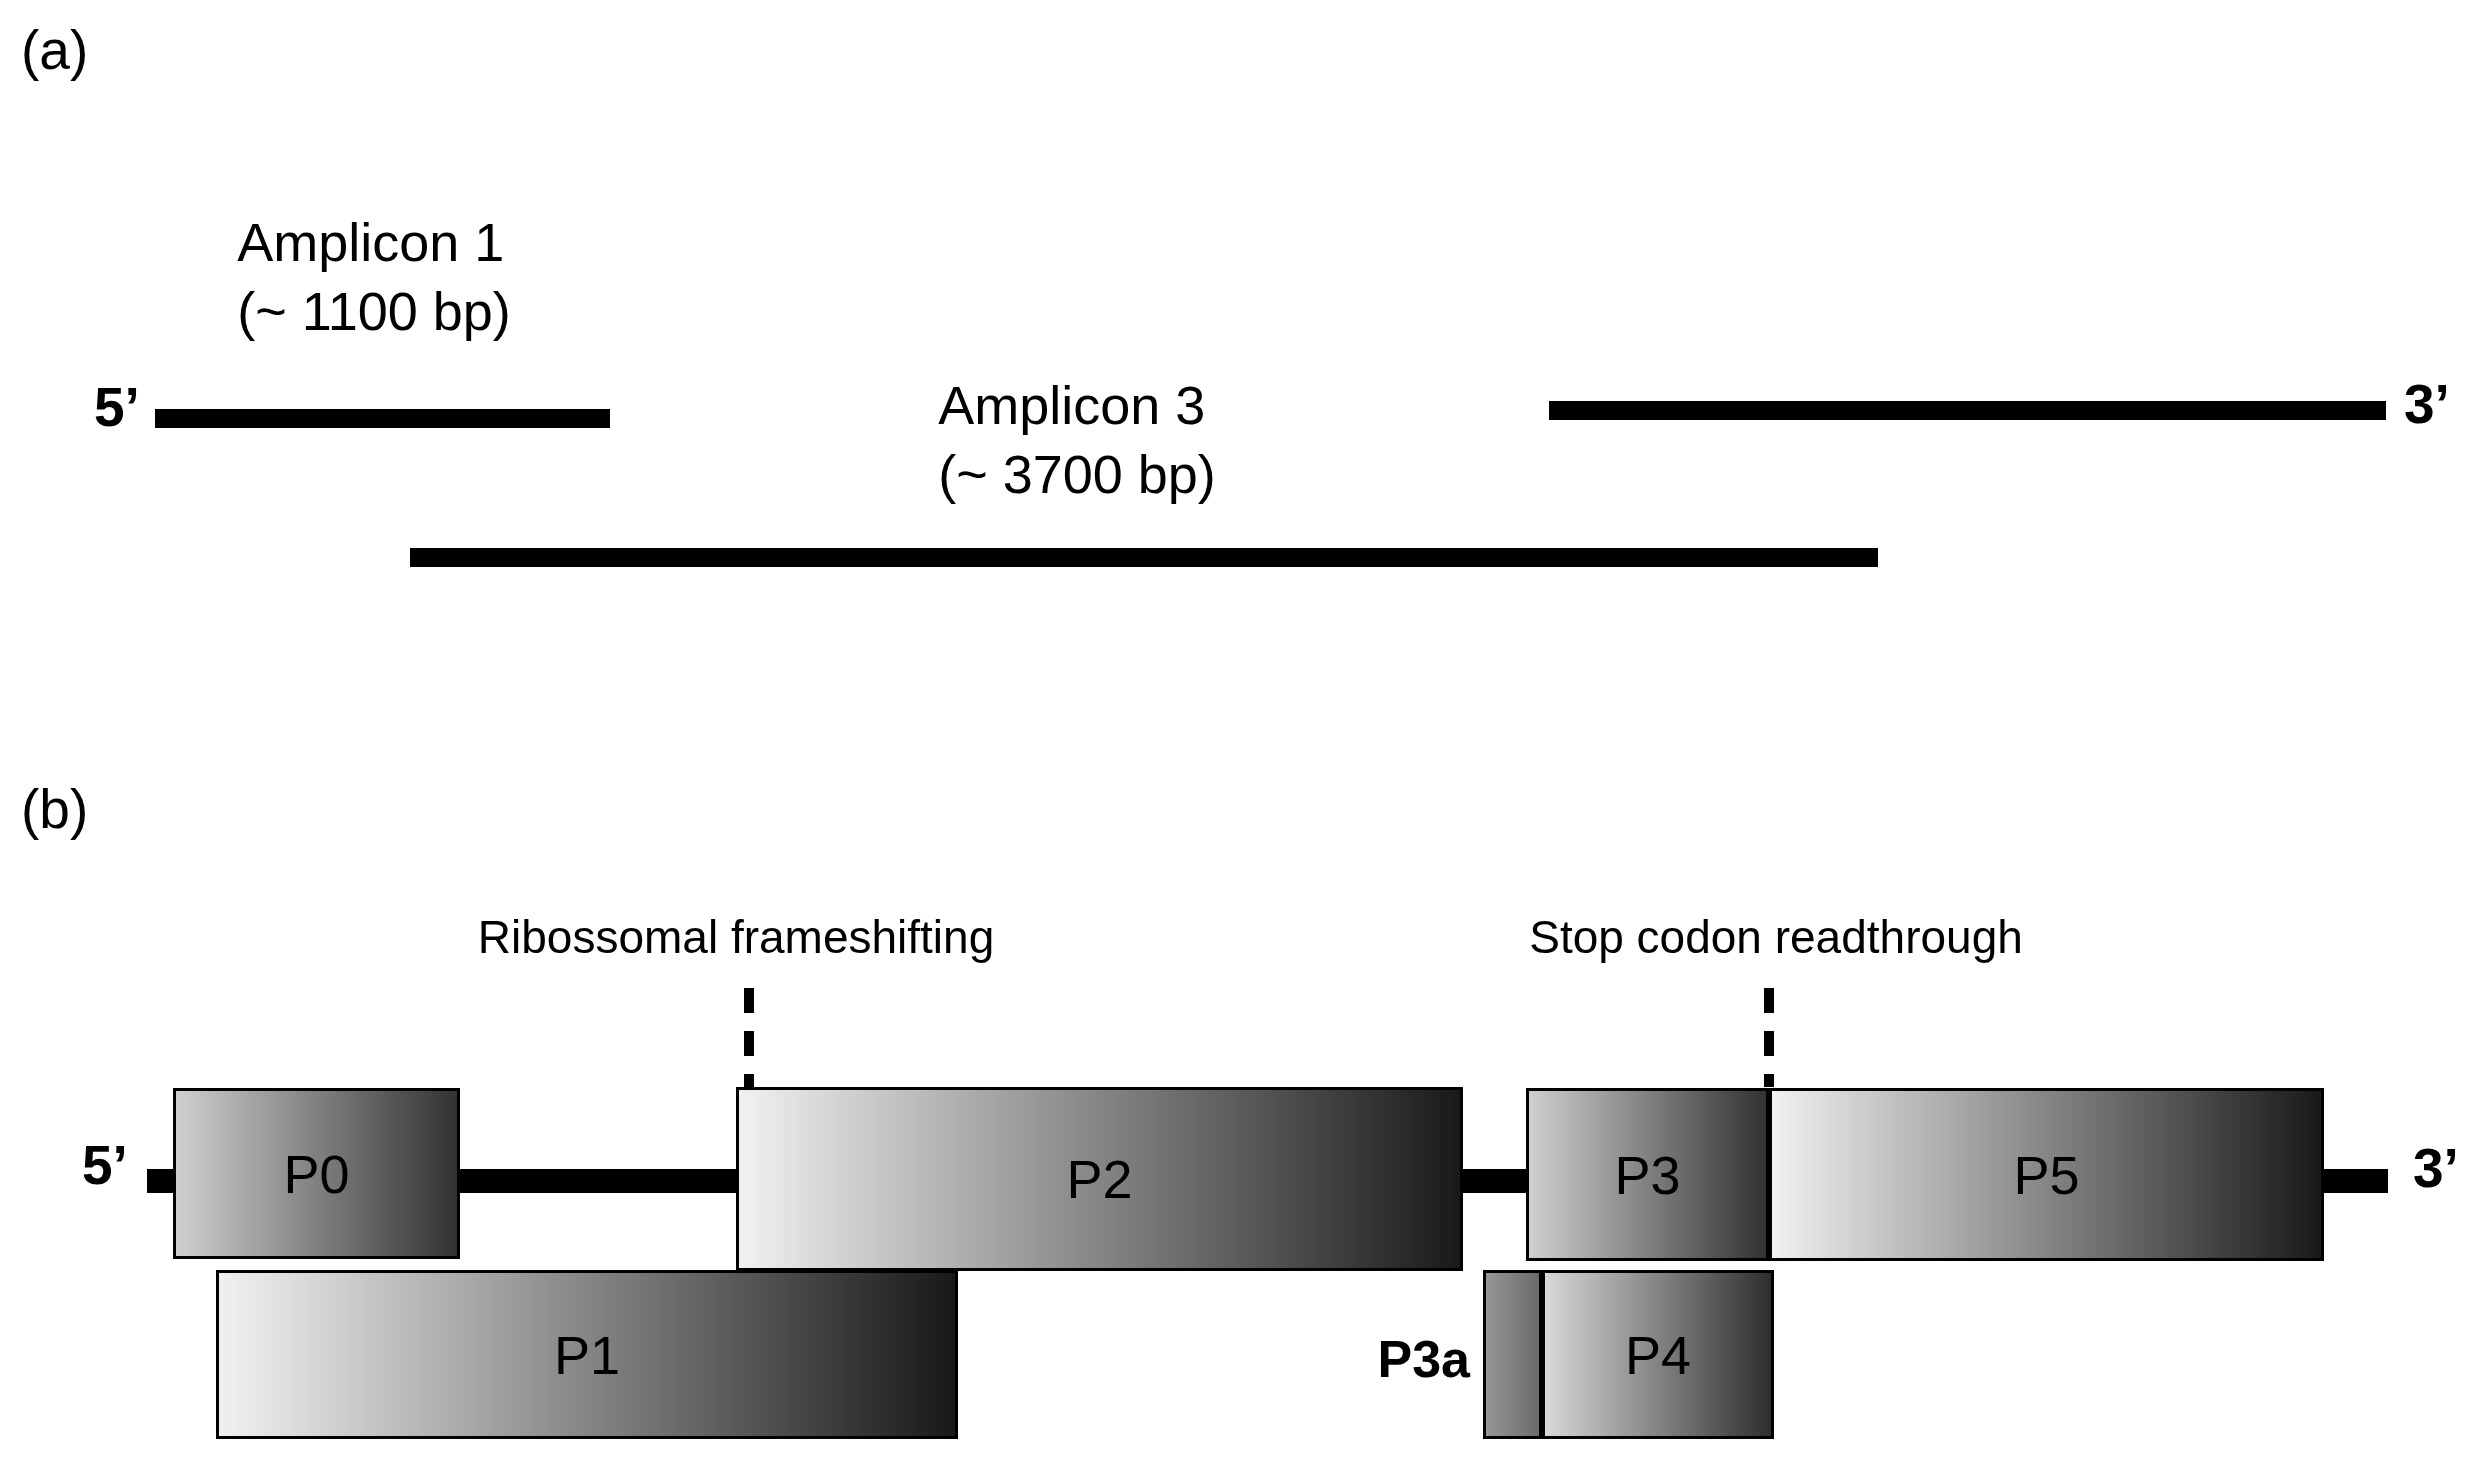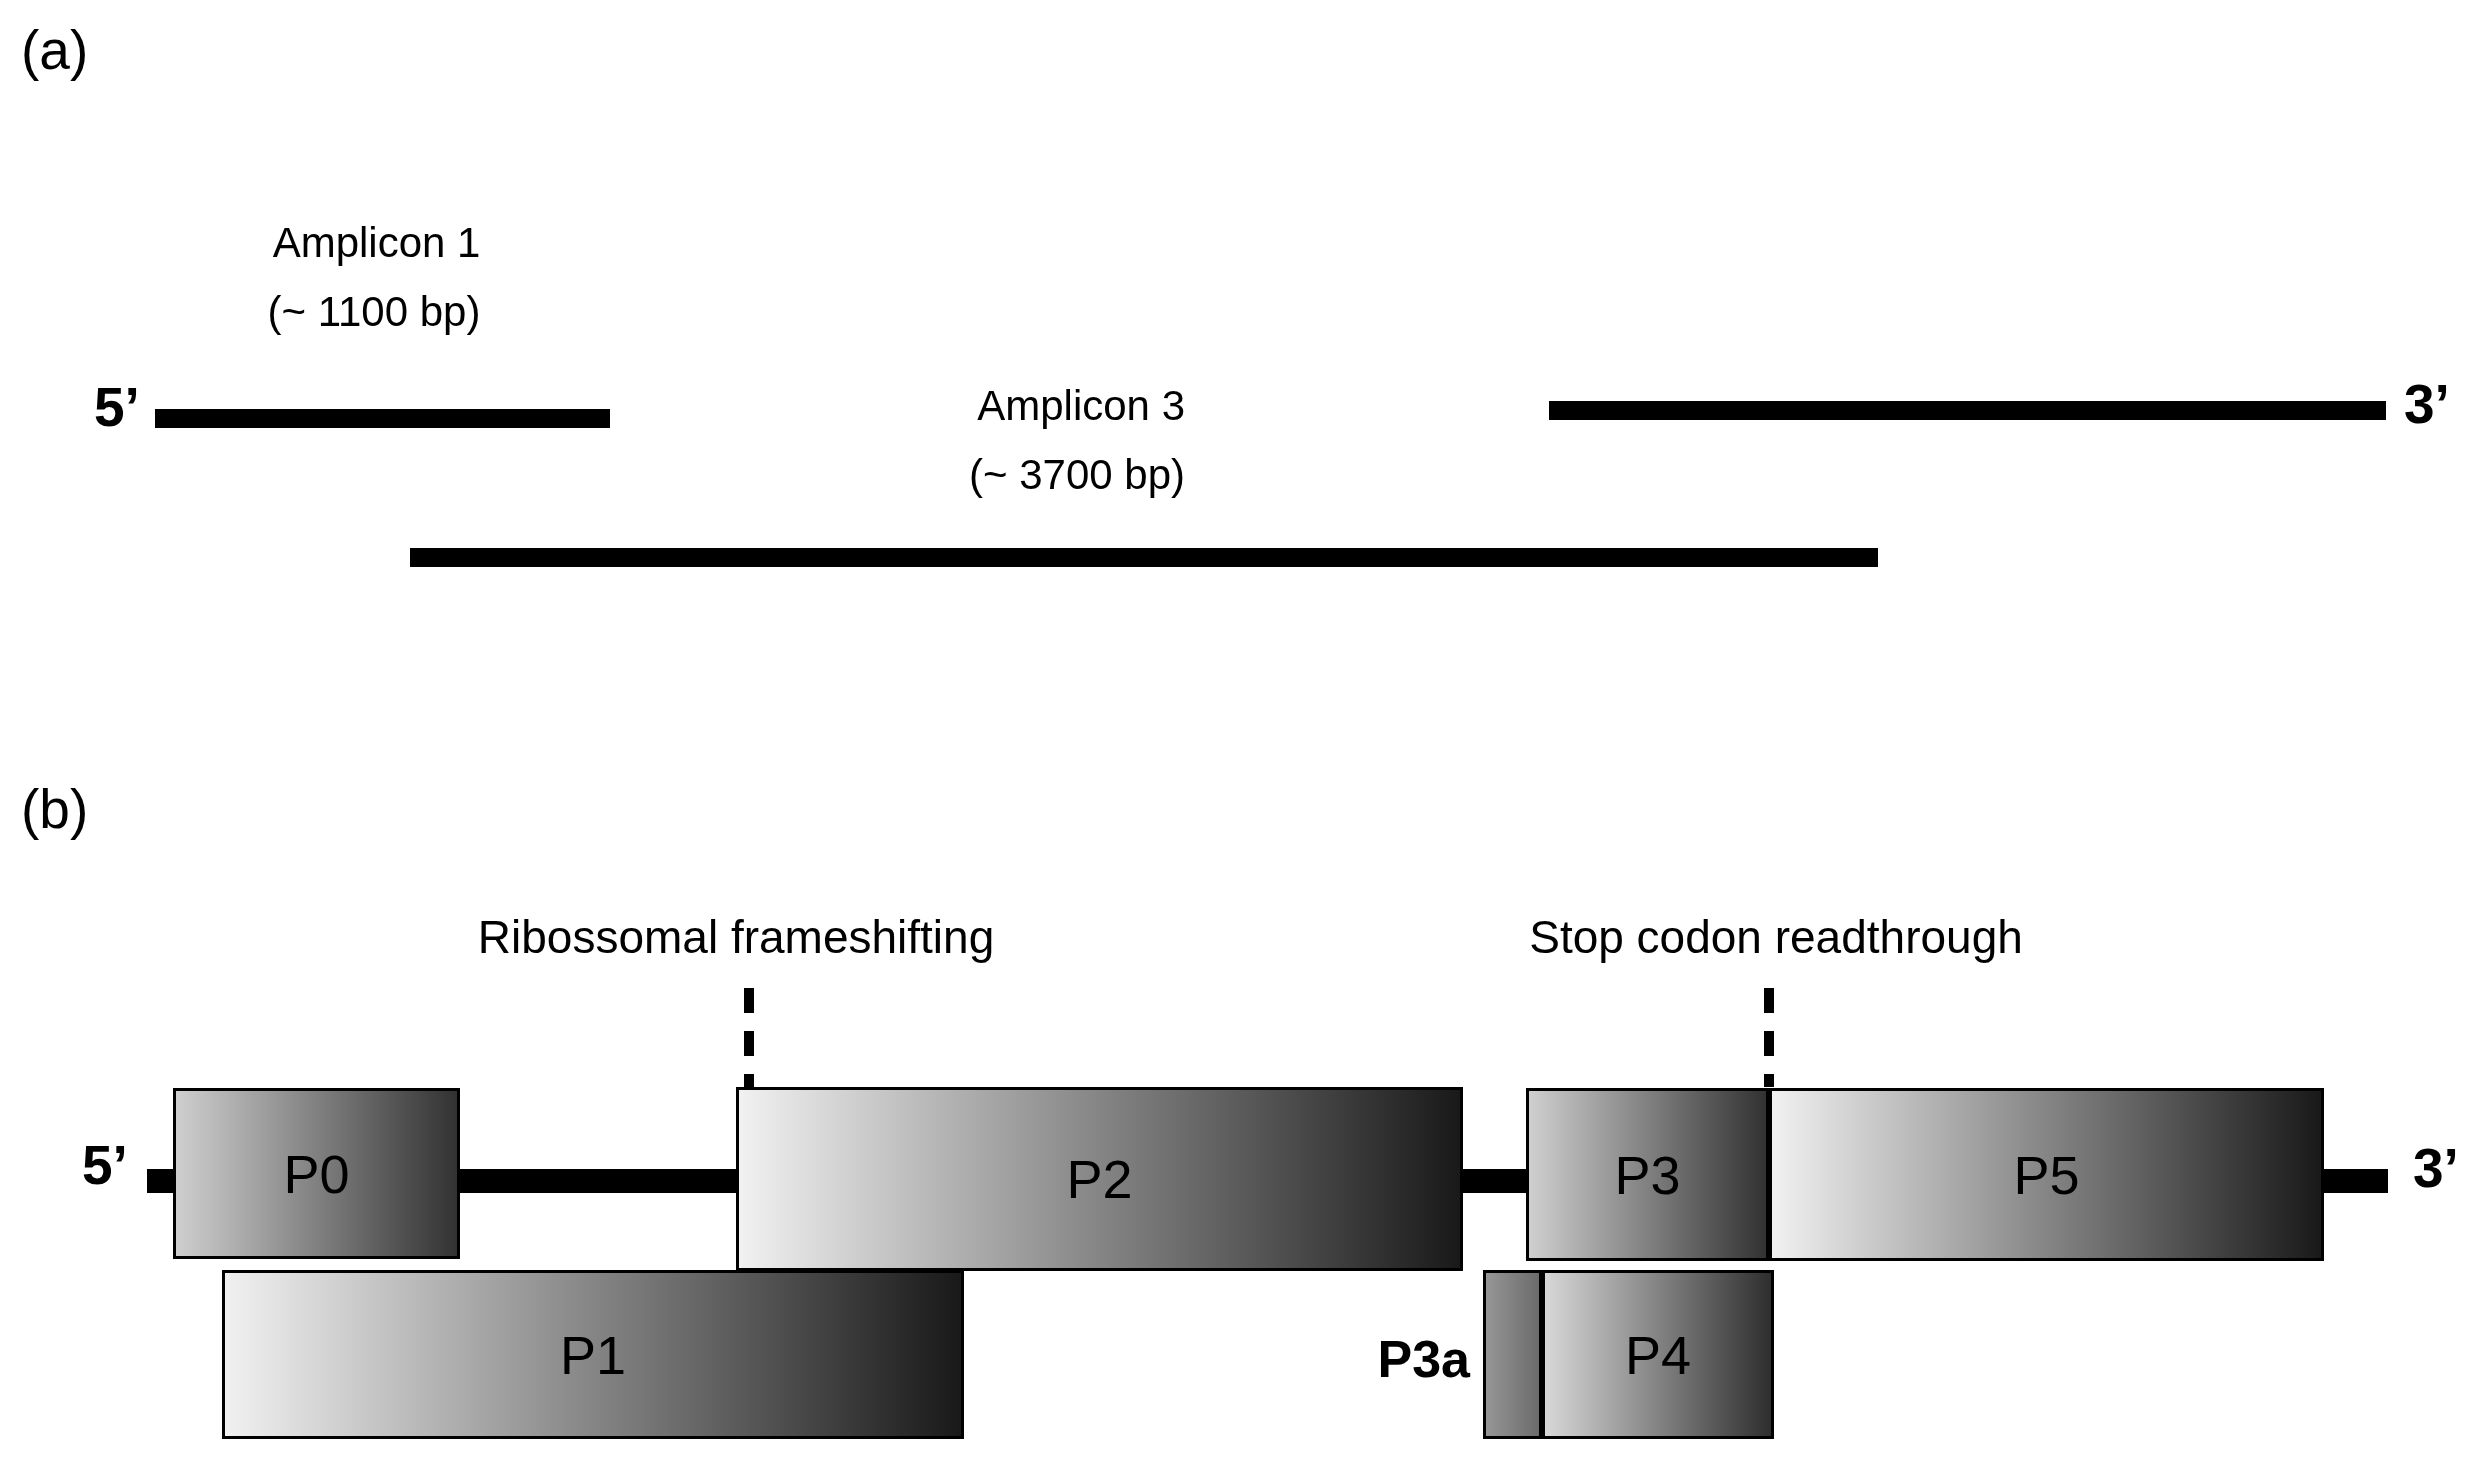"Amplicon 1" .amp-text { font-size: 42px -> 54px; text-align: right -> left }
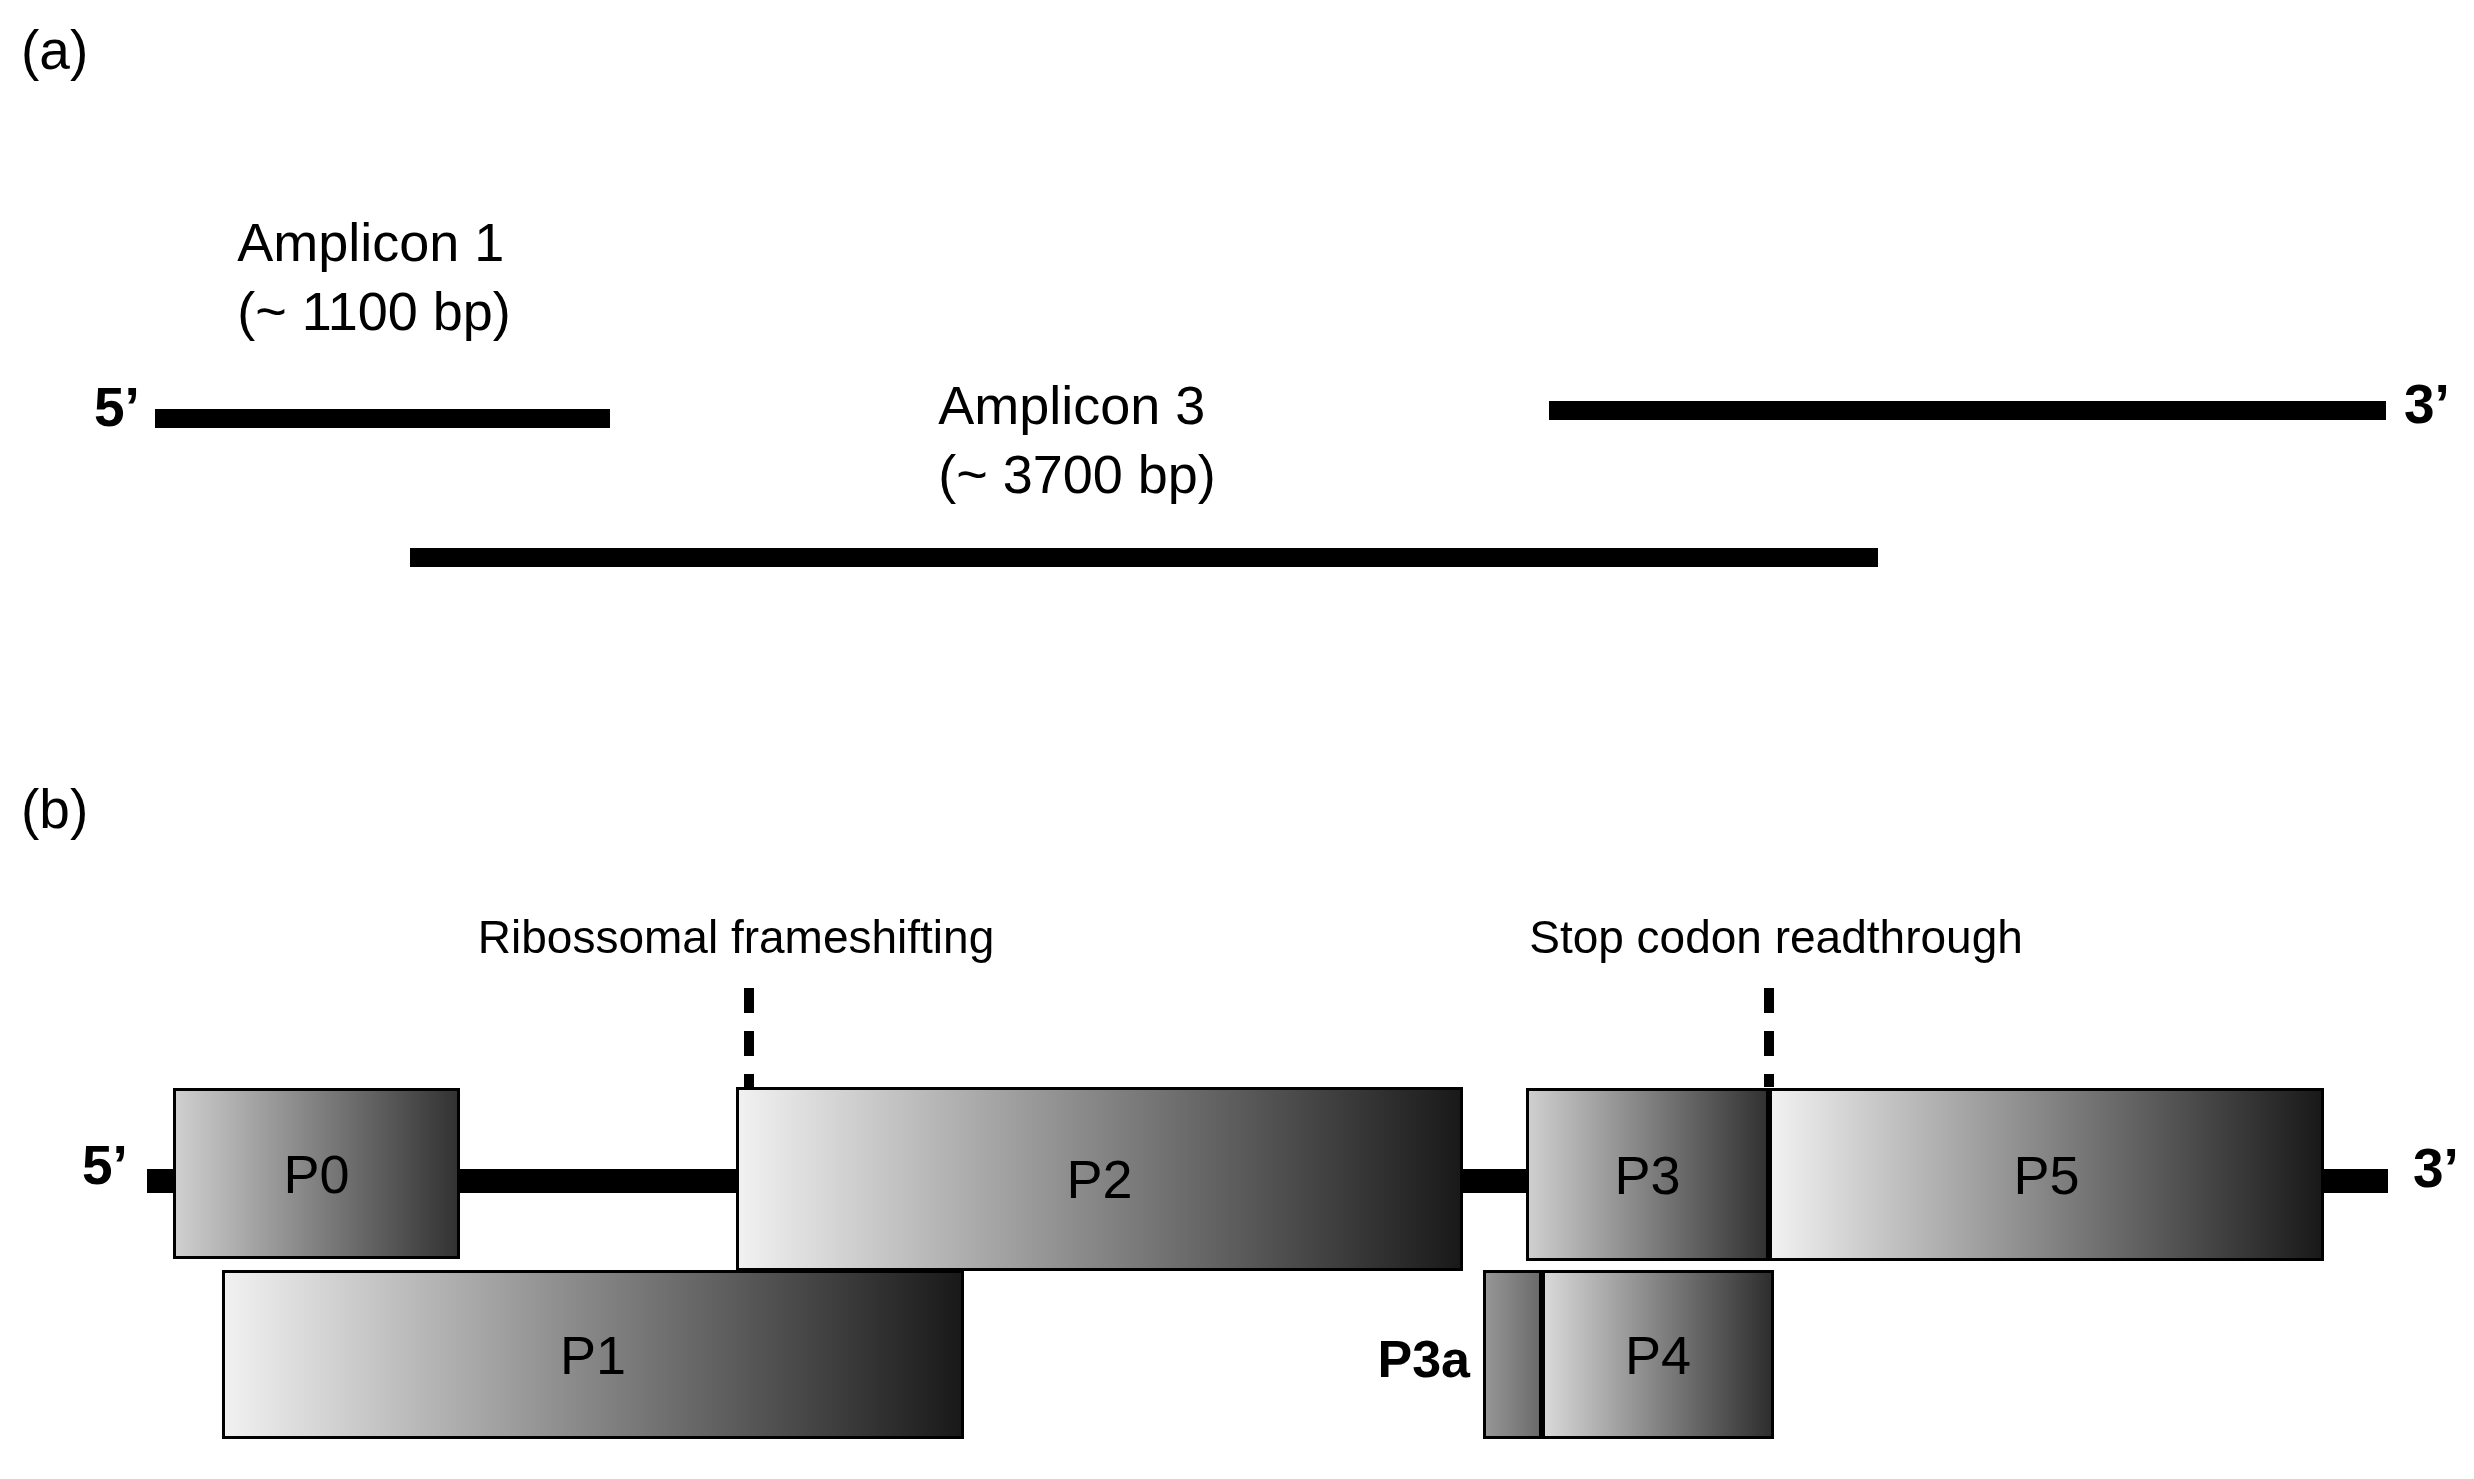"P1" div.abs { left: 222px -> 216px }
